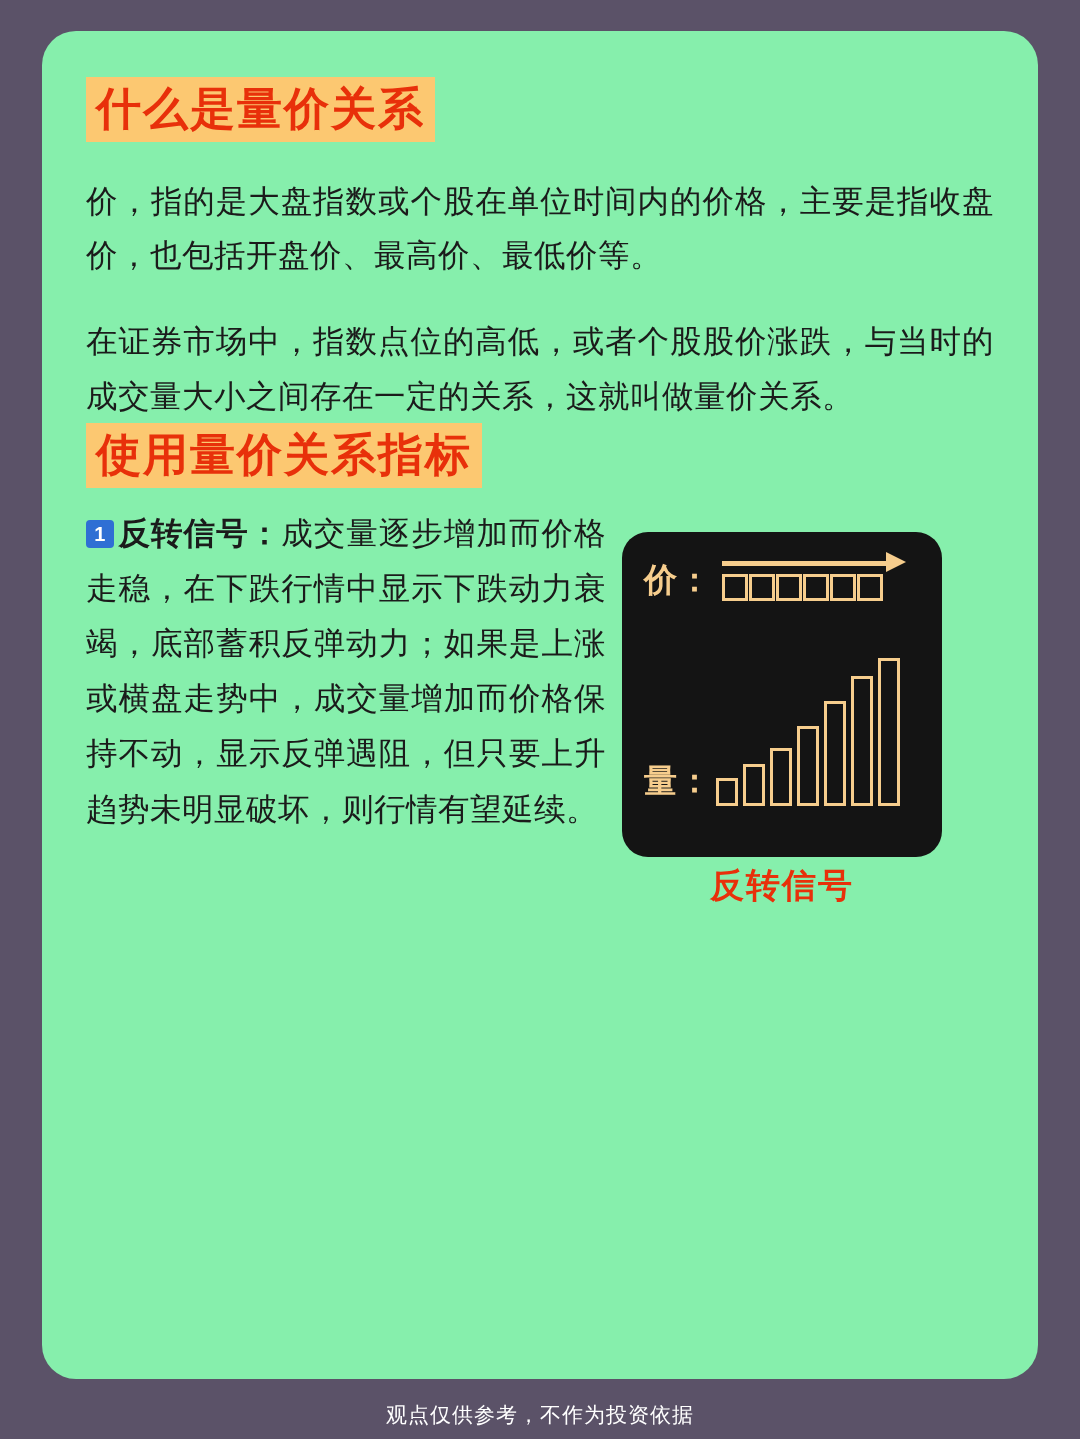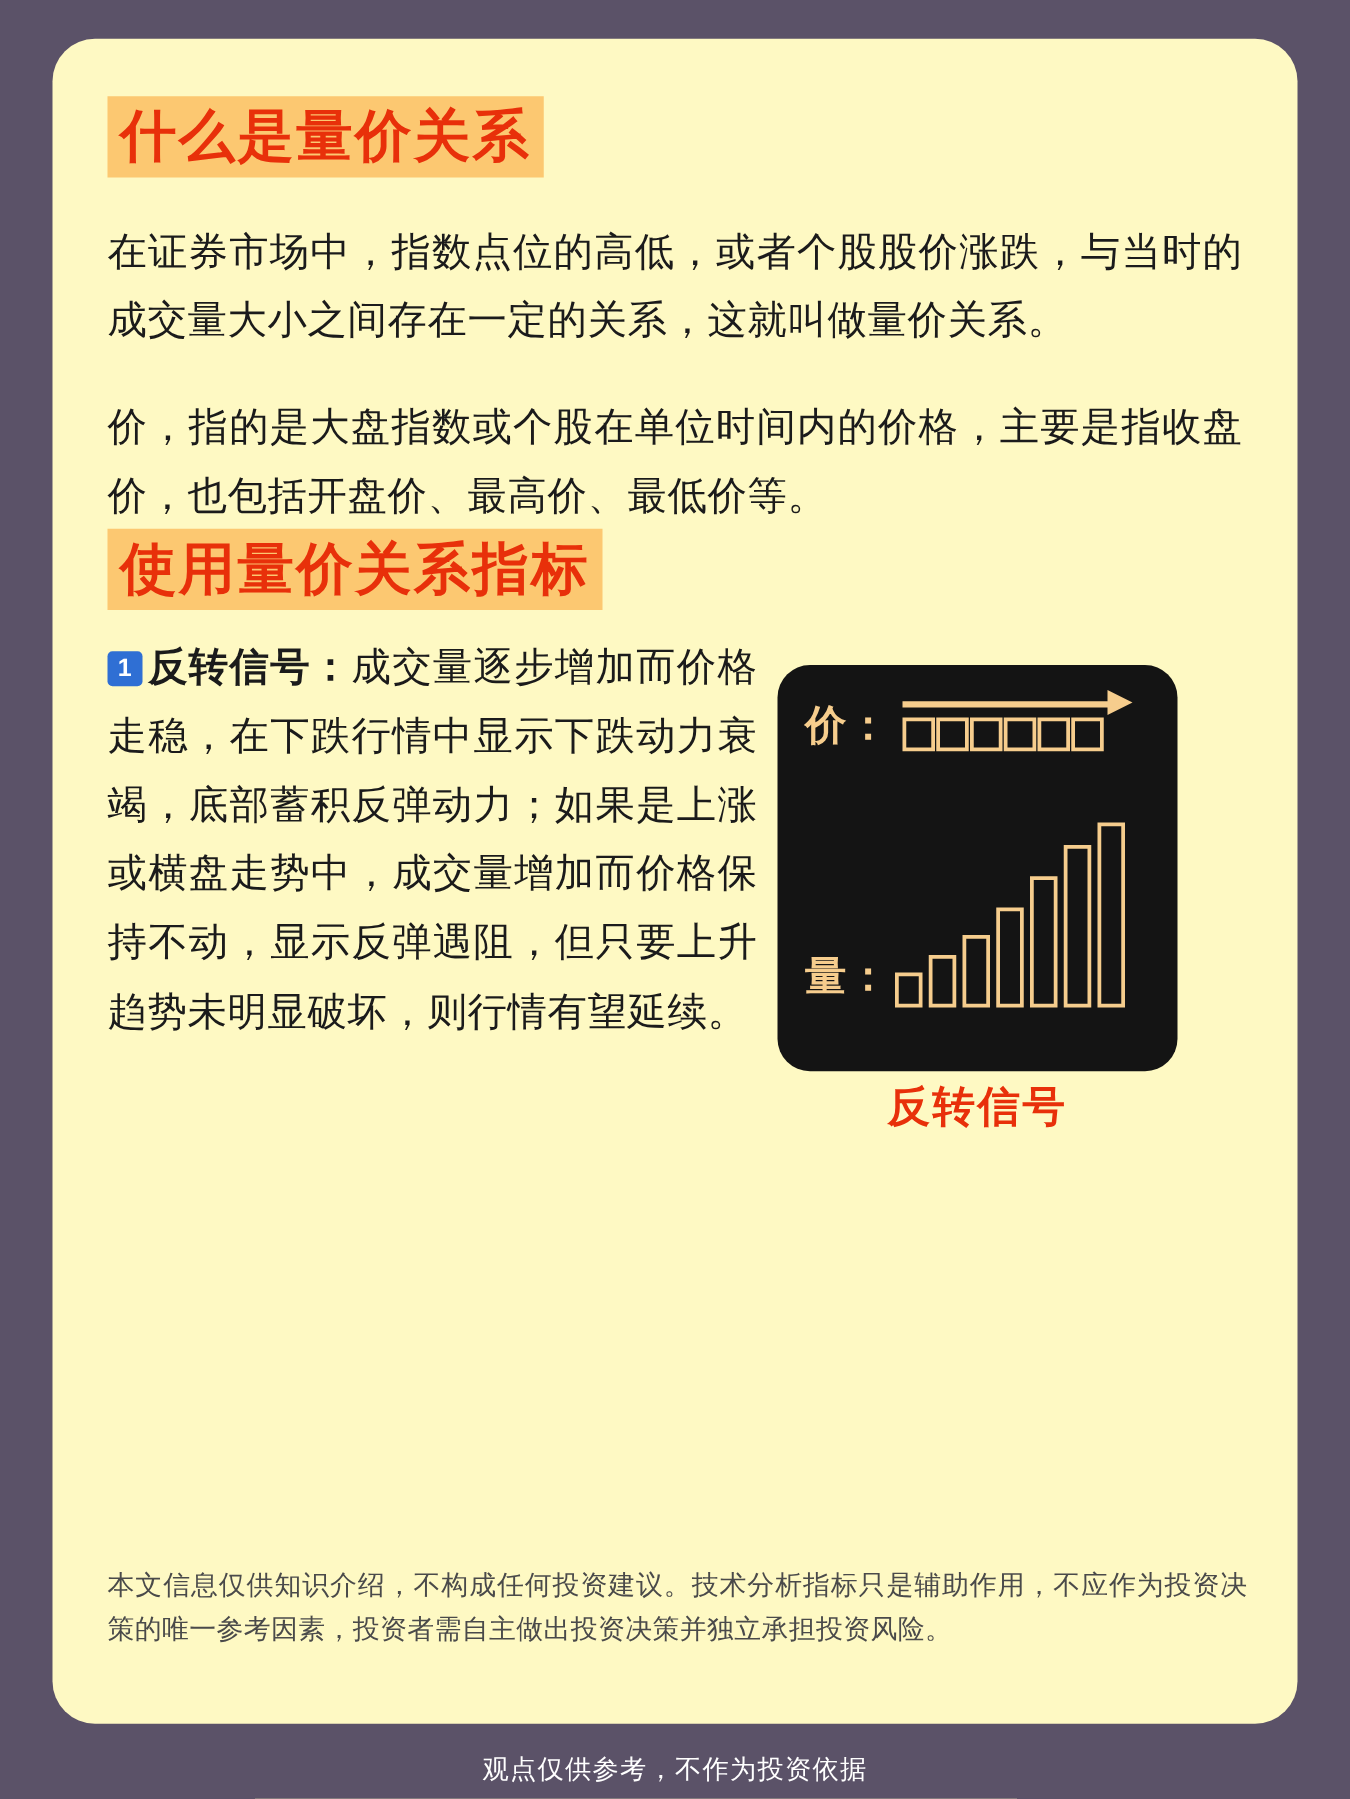"什么是量价关系" .page { background: #fef9c3 -> #86efac }
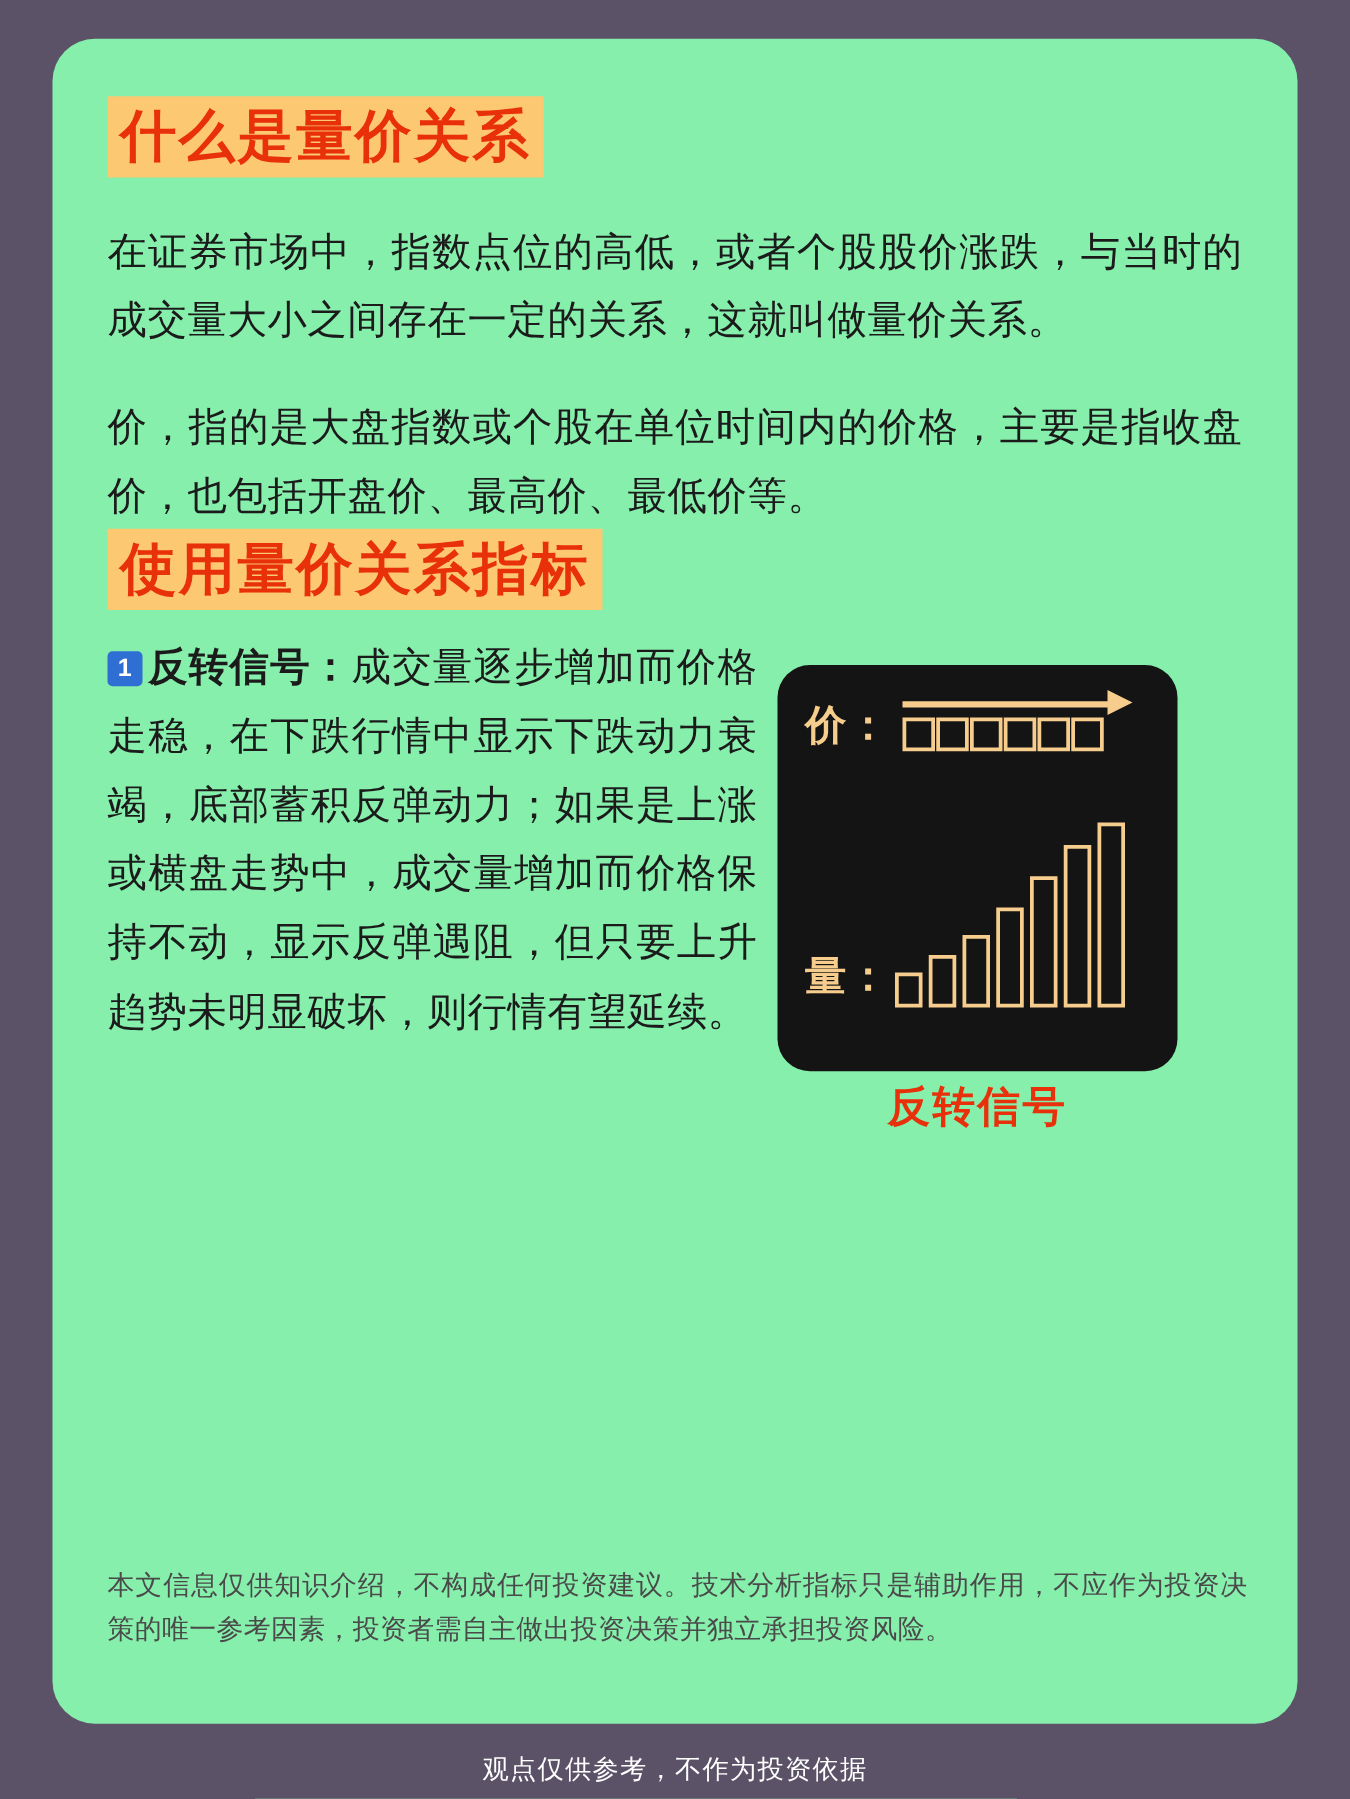"在证券市场中，指数点位的高低，或者个股股价涨跌，与当时的成交量大小之间存在一定的" p.body-text { order: before "价，指的是大盘指数或个股在单位时间内的价格，主要是指收盘价，也包括开盘价、最高价" -> after "价，指的是大盘指数或个股在单位时间内的价格，主要是指收盘价，也包括开盘价、最高价" }
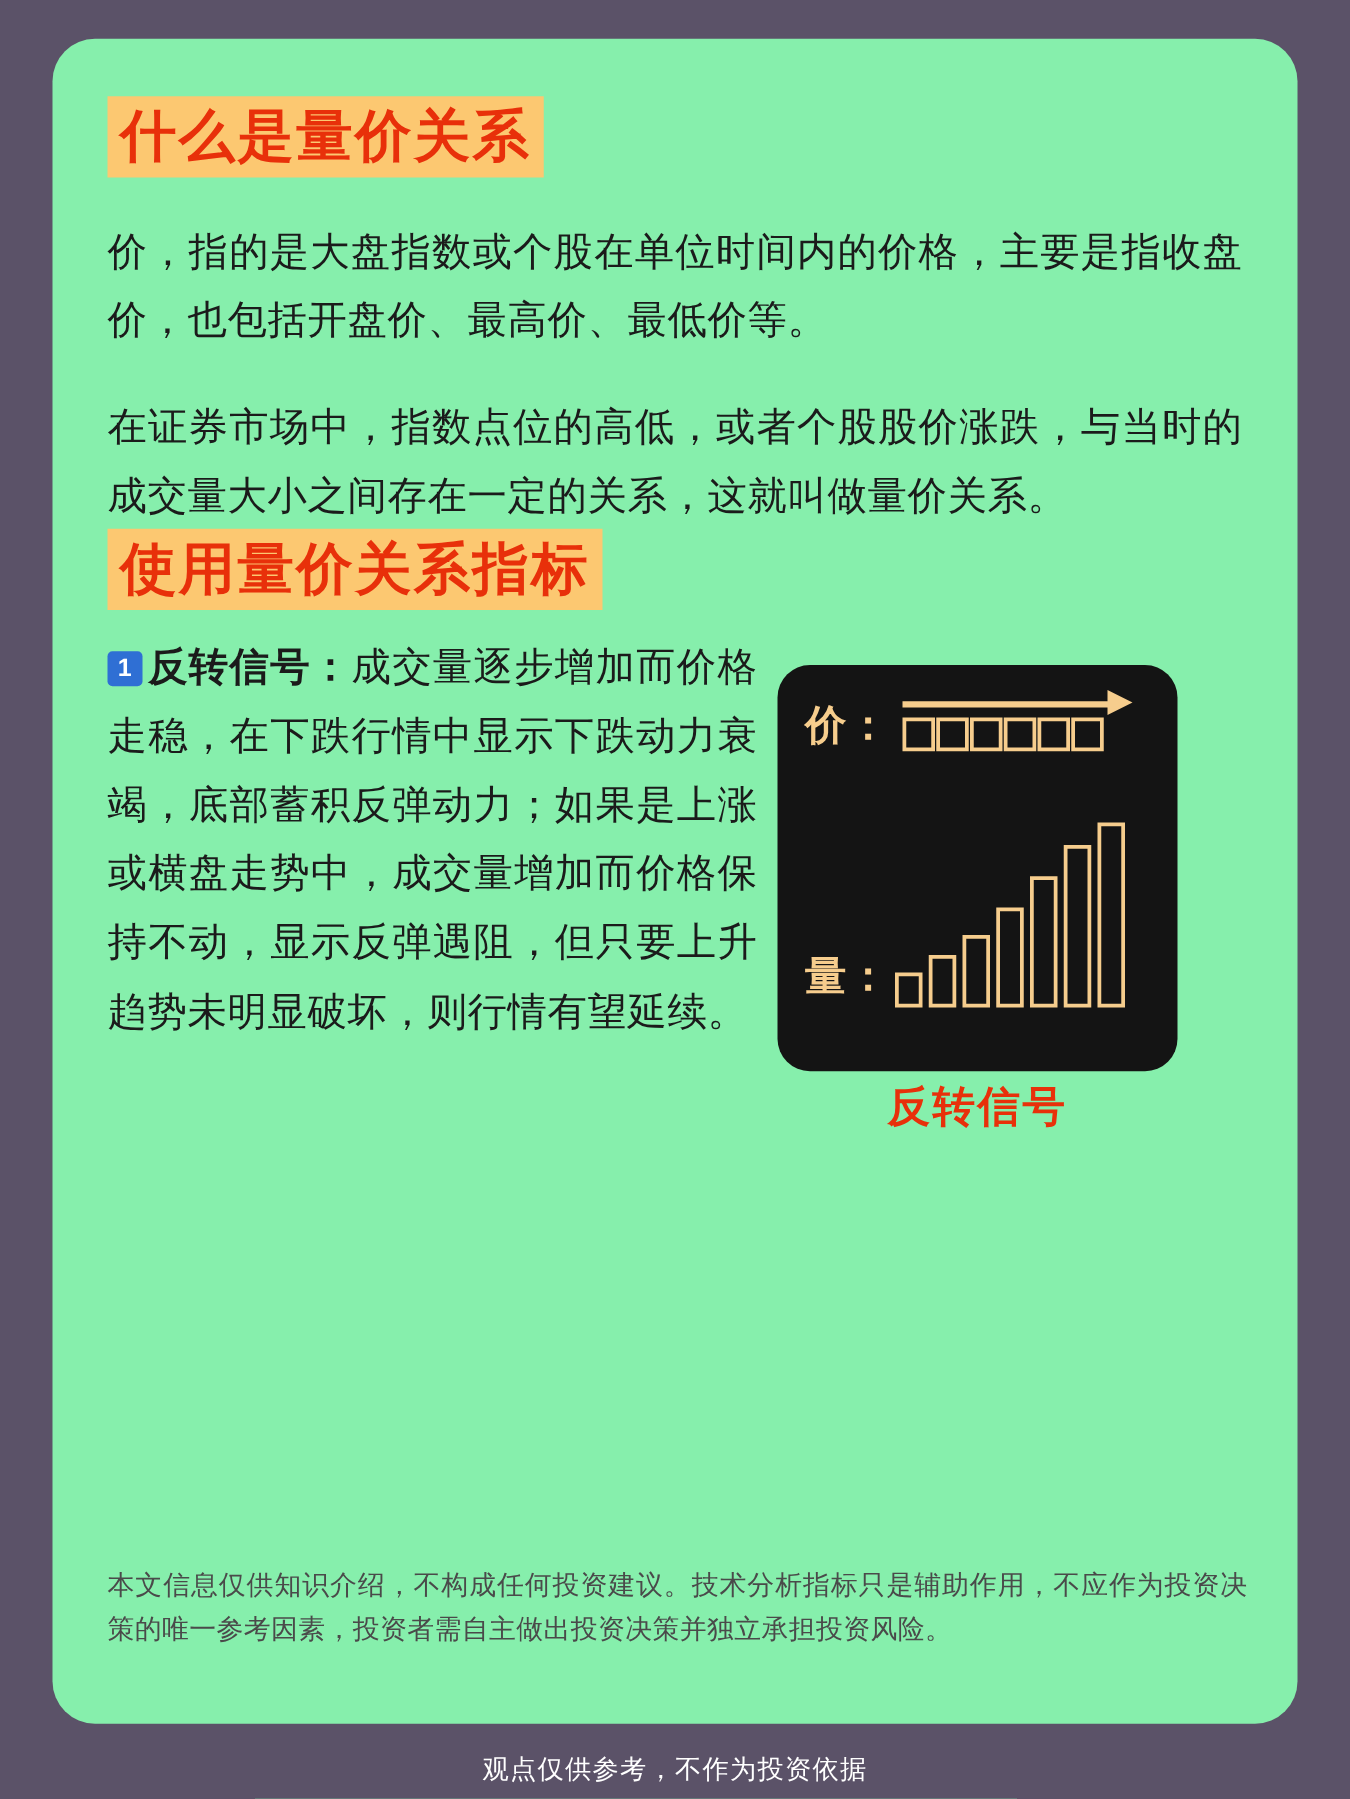"本文信息仅供知识介绍，不构成任何投资建议。技术分析指标只是辅助作用，不应作为投资" div.disclaimer { html: <div>本文信息仅供知识介绍，不构成任何投资建议。技术分析指标只是辅助作用，不应作为投资决策的唯一参考因素，投资者需自主做出投资决策并独立承担投资风险。</div> -> none }
